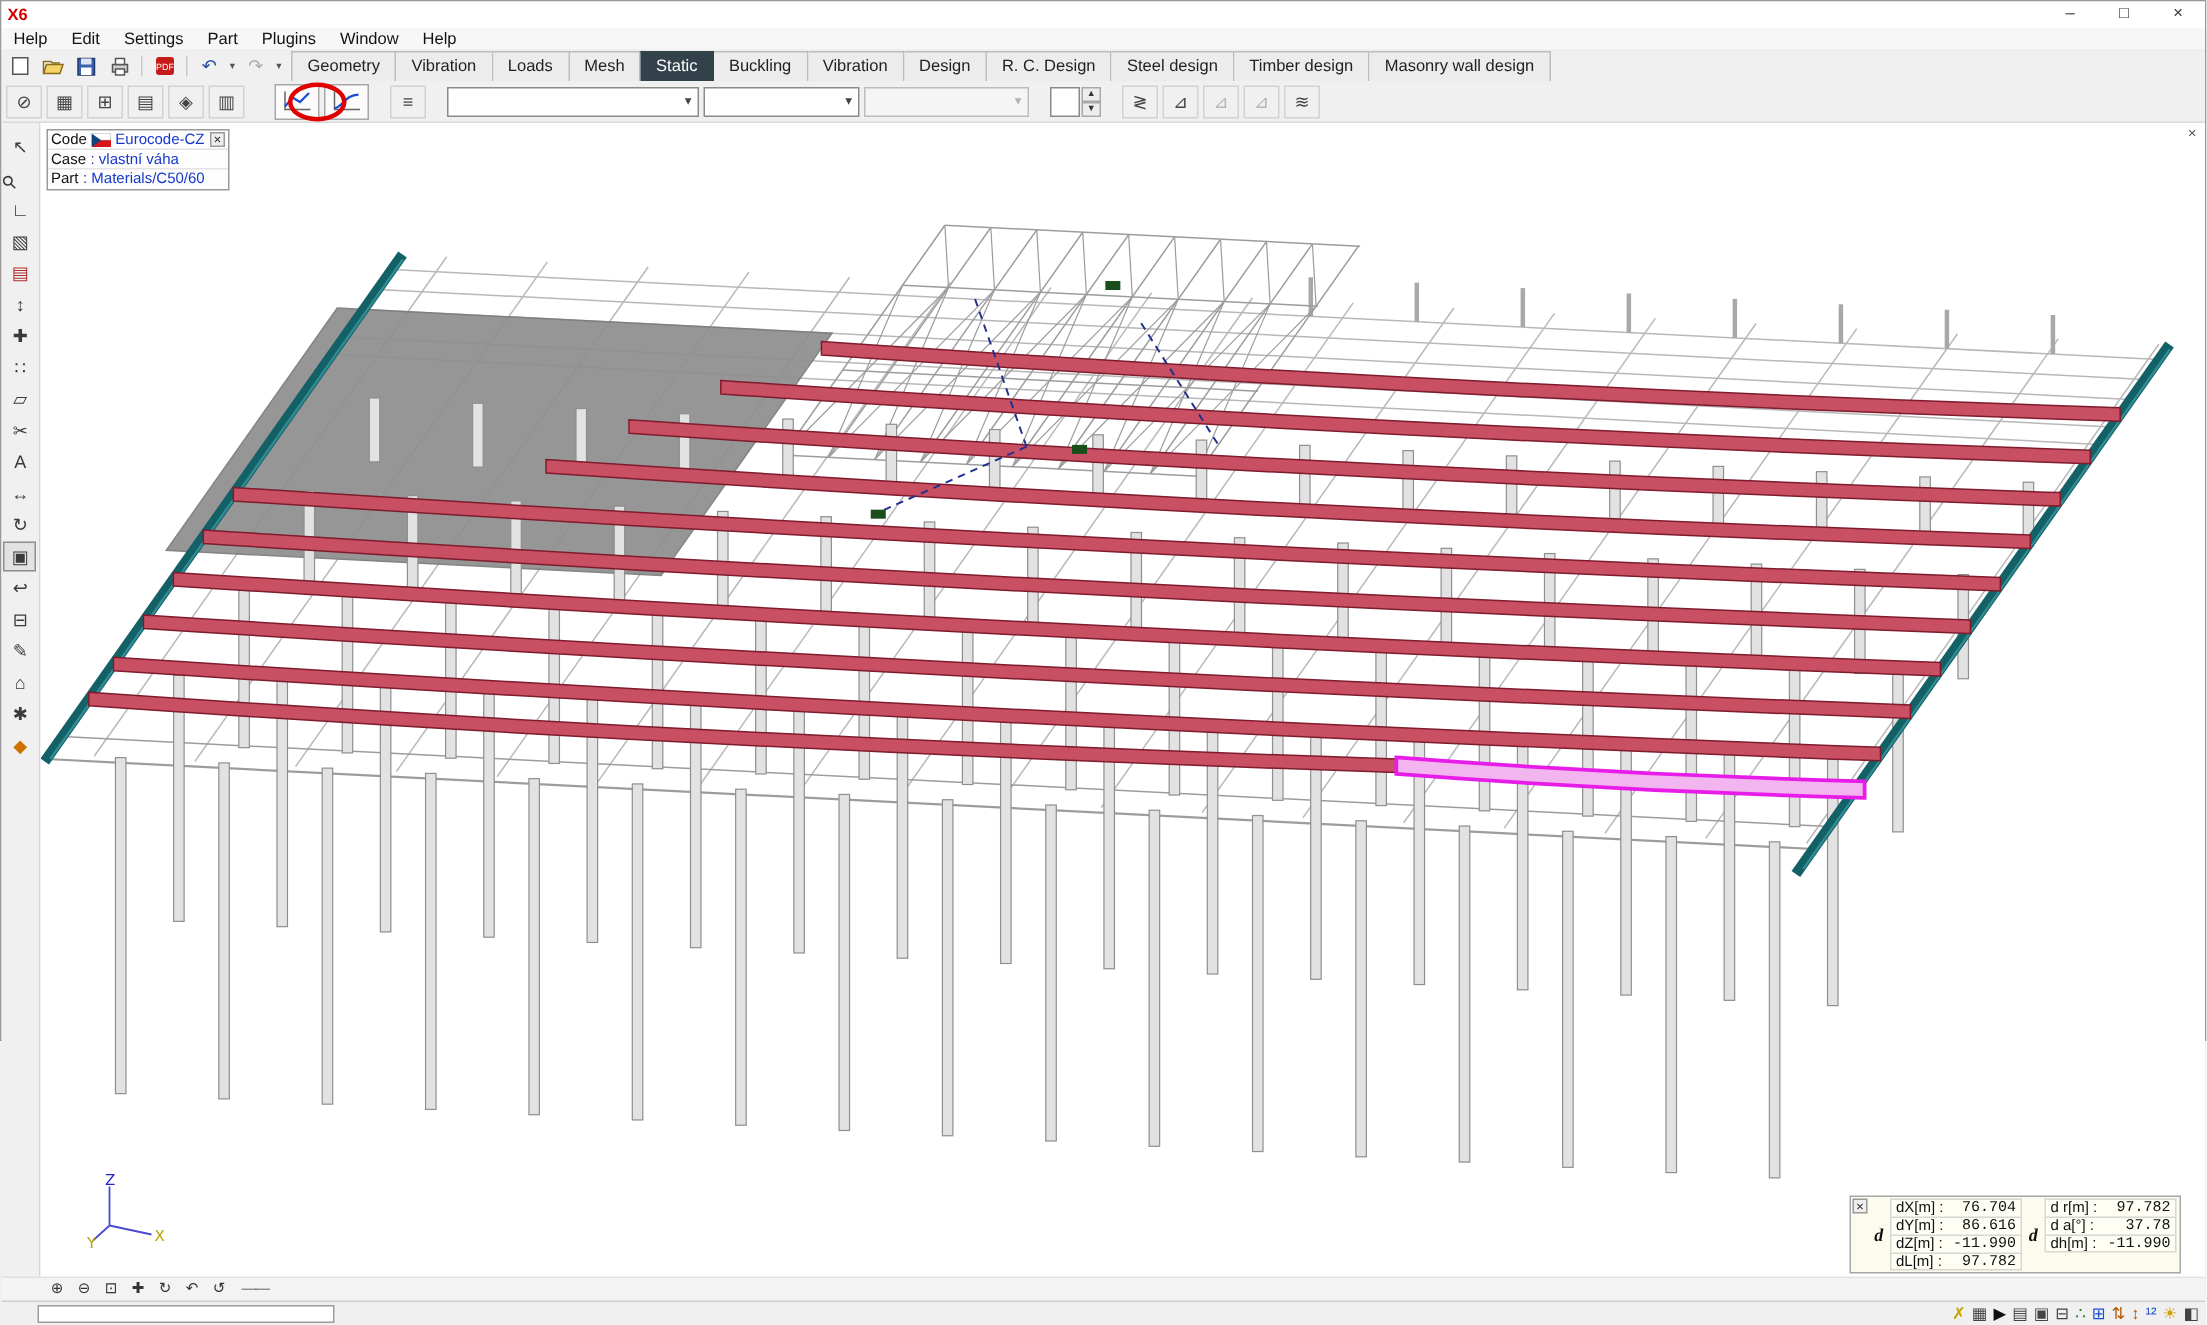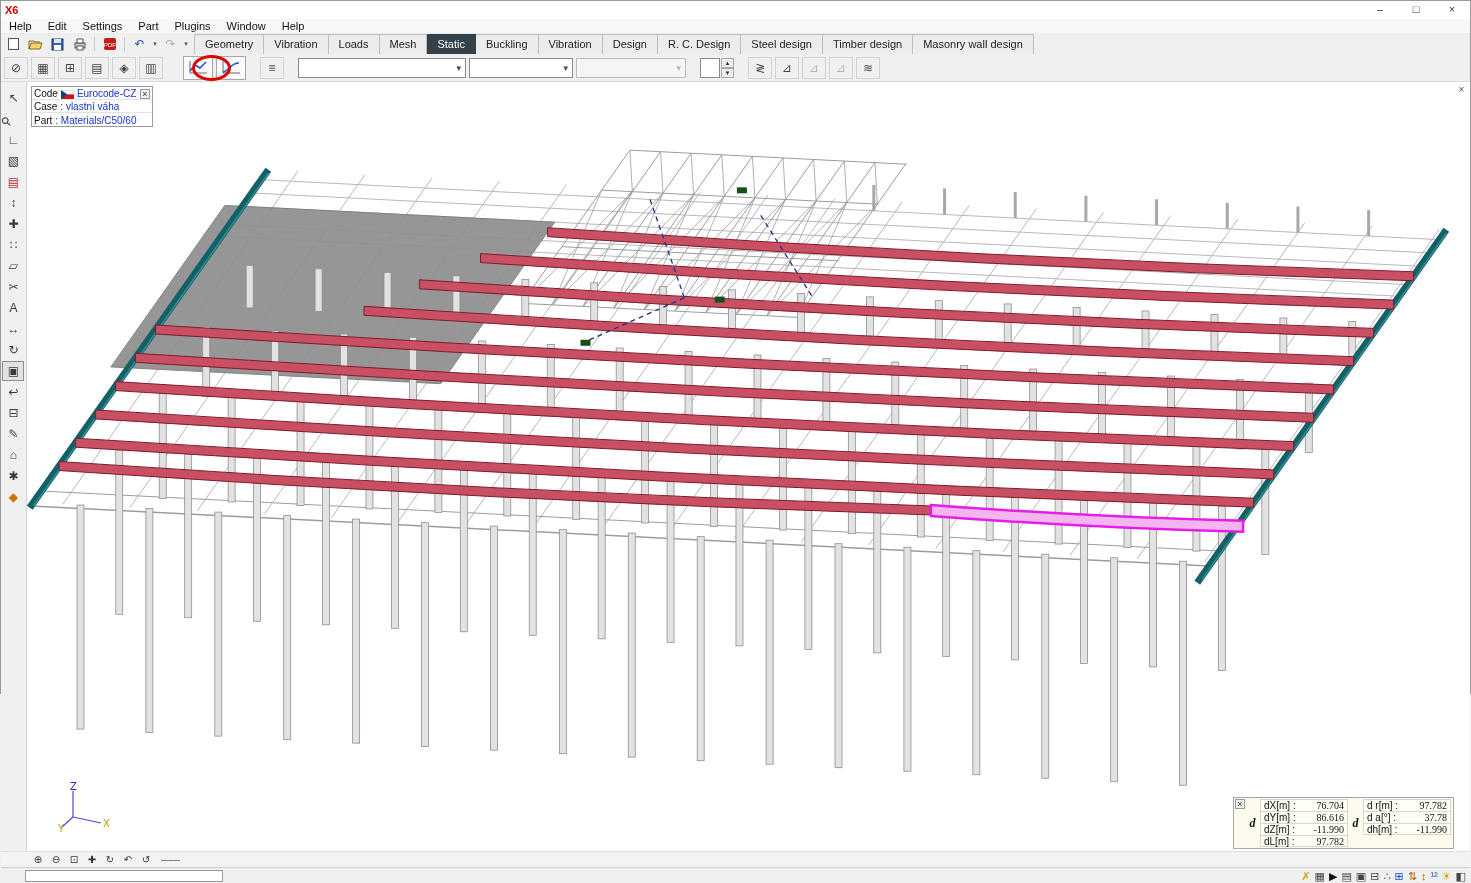"Code" .ib-row { align-items: flex-end -> center }
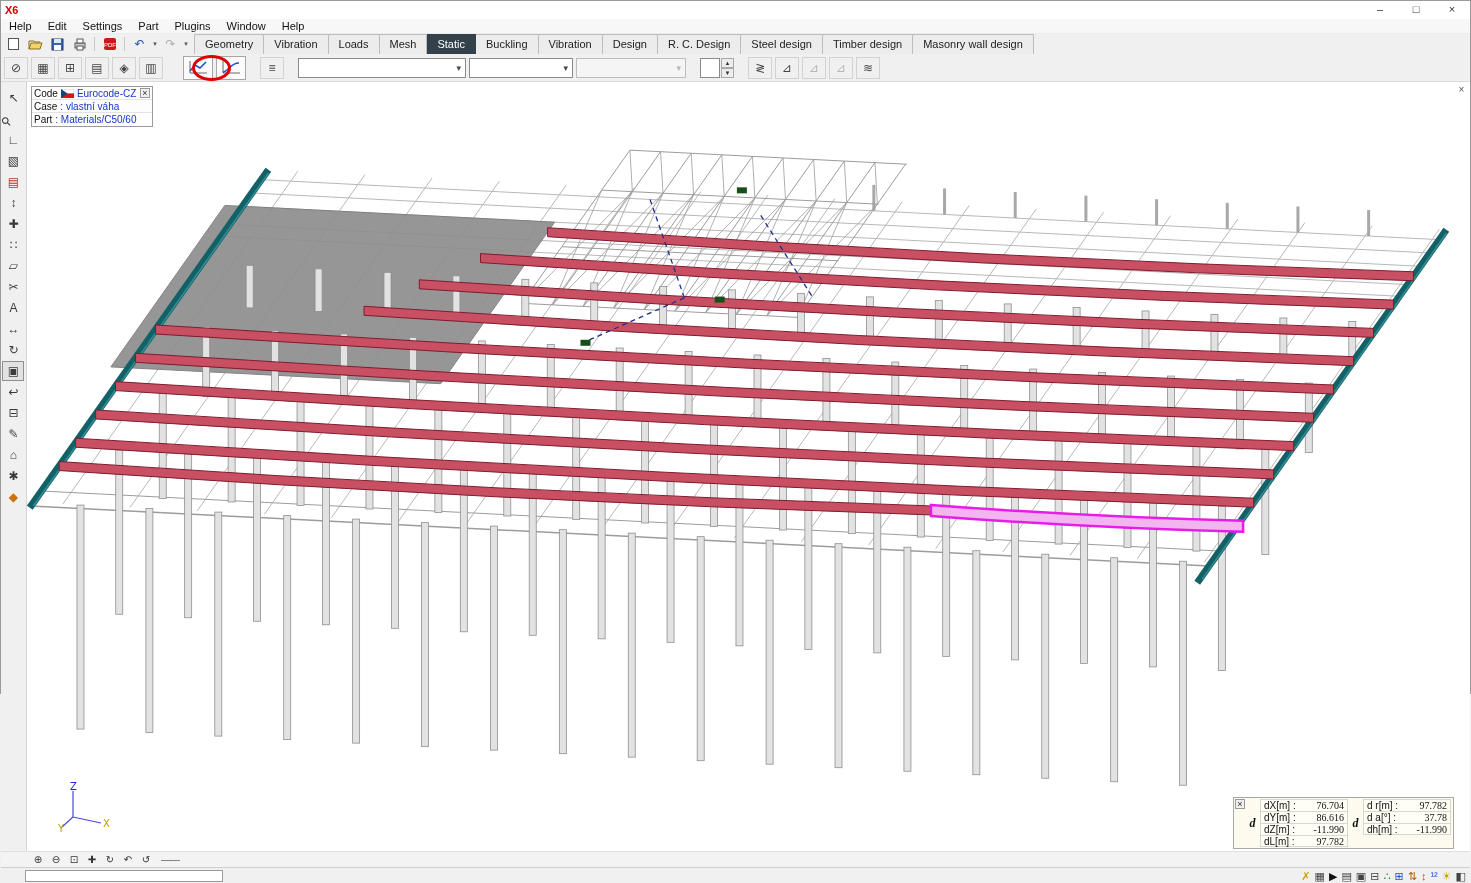"76.704" .cp-val { font-family: Liberation Serif, serif -> Liberation Mono, monospace }
